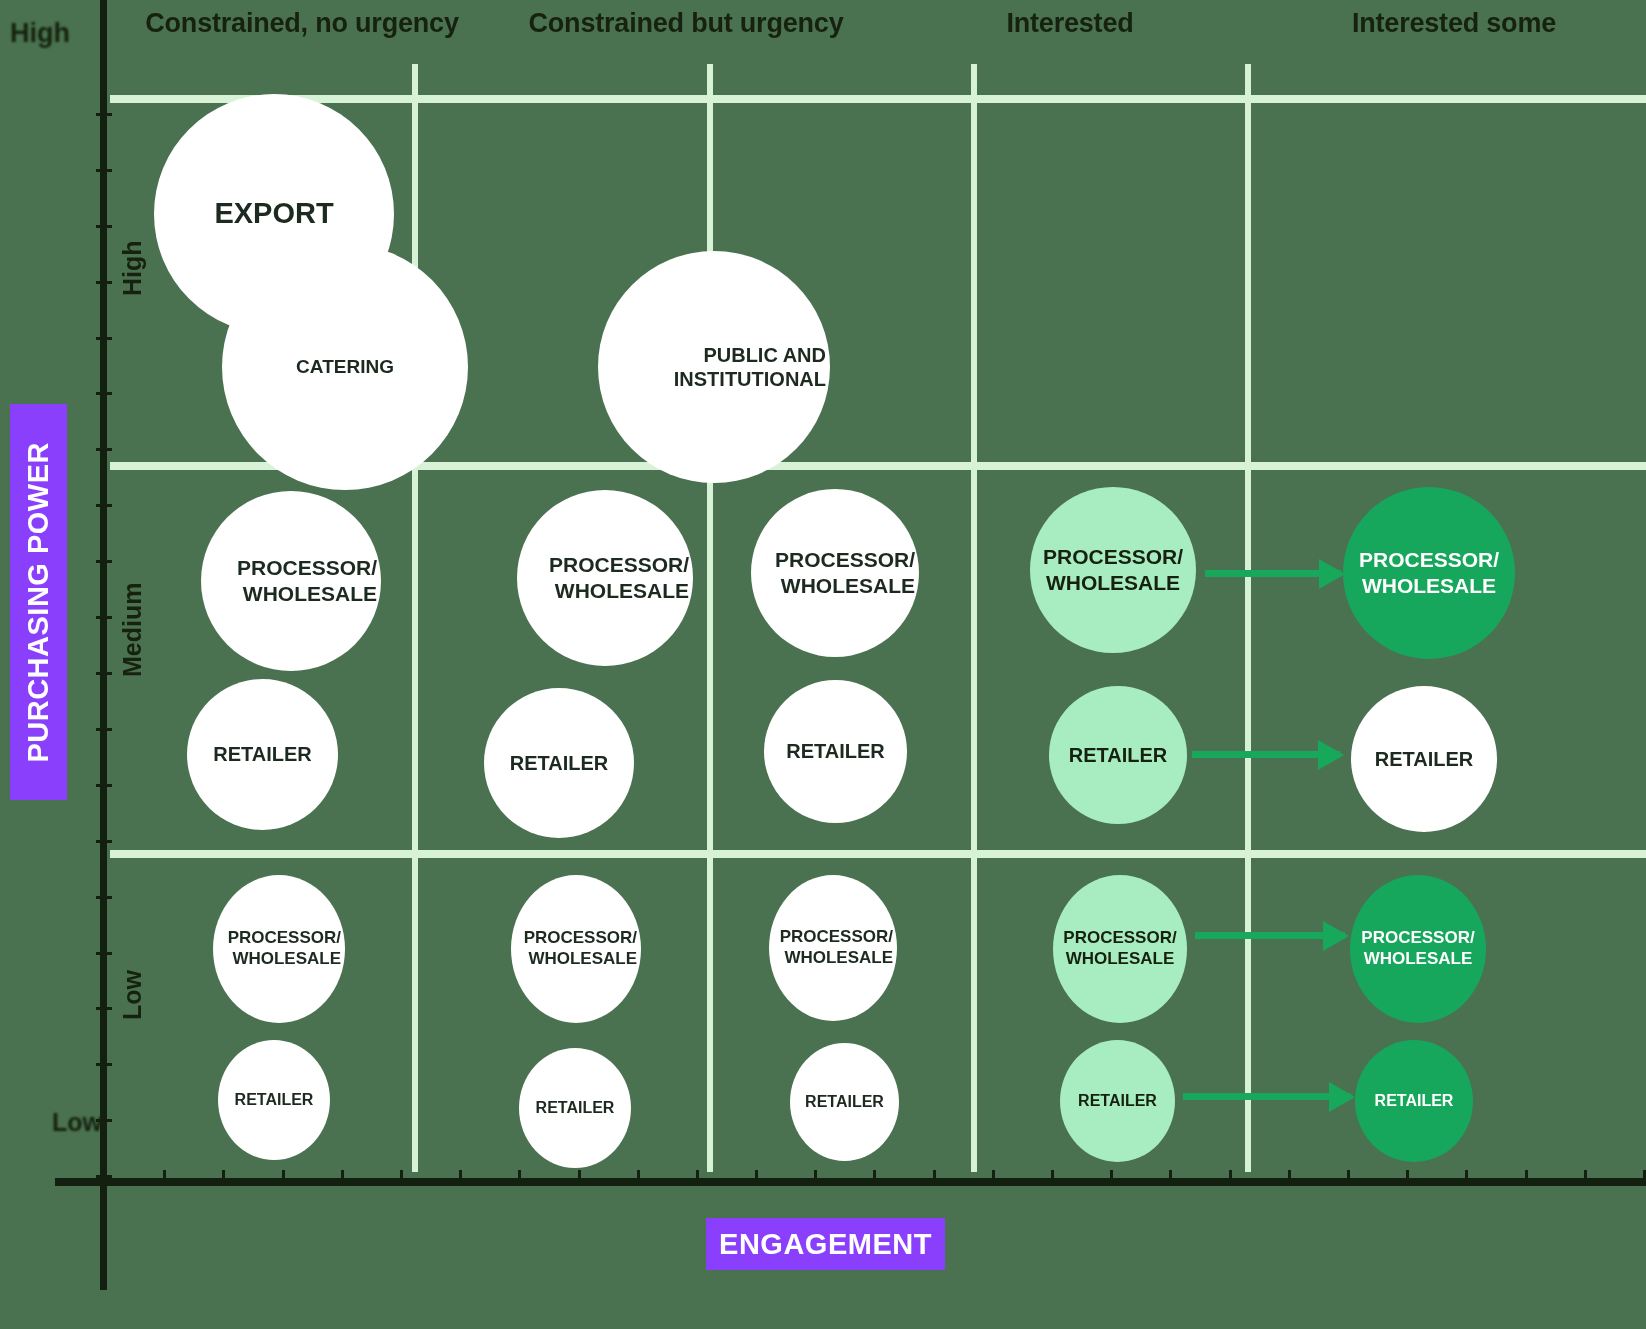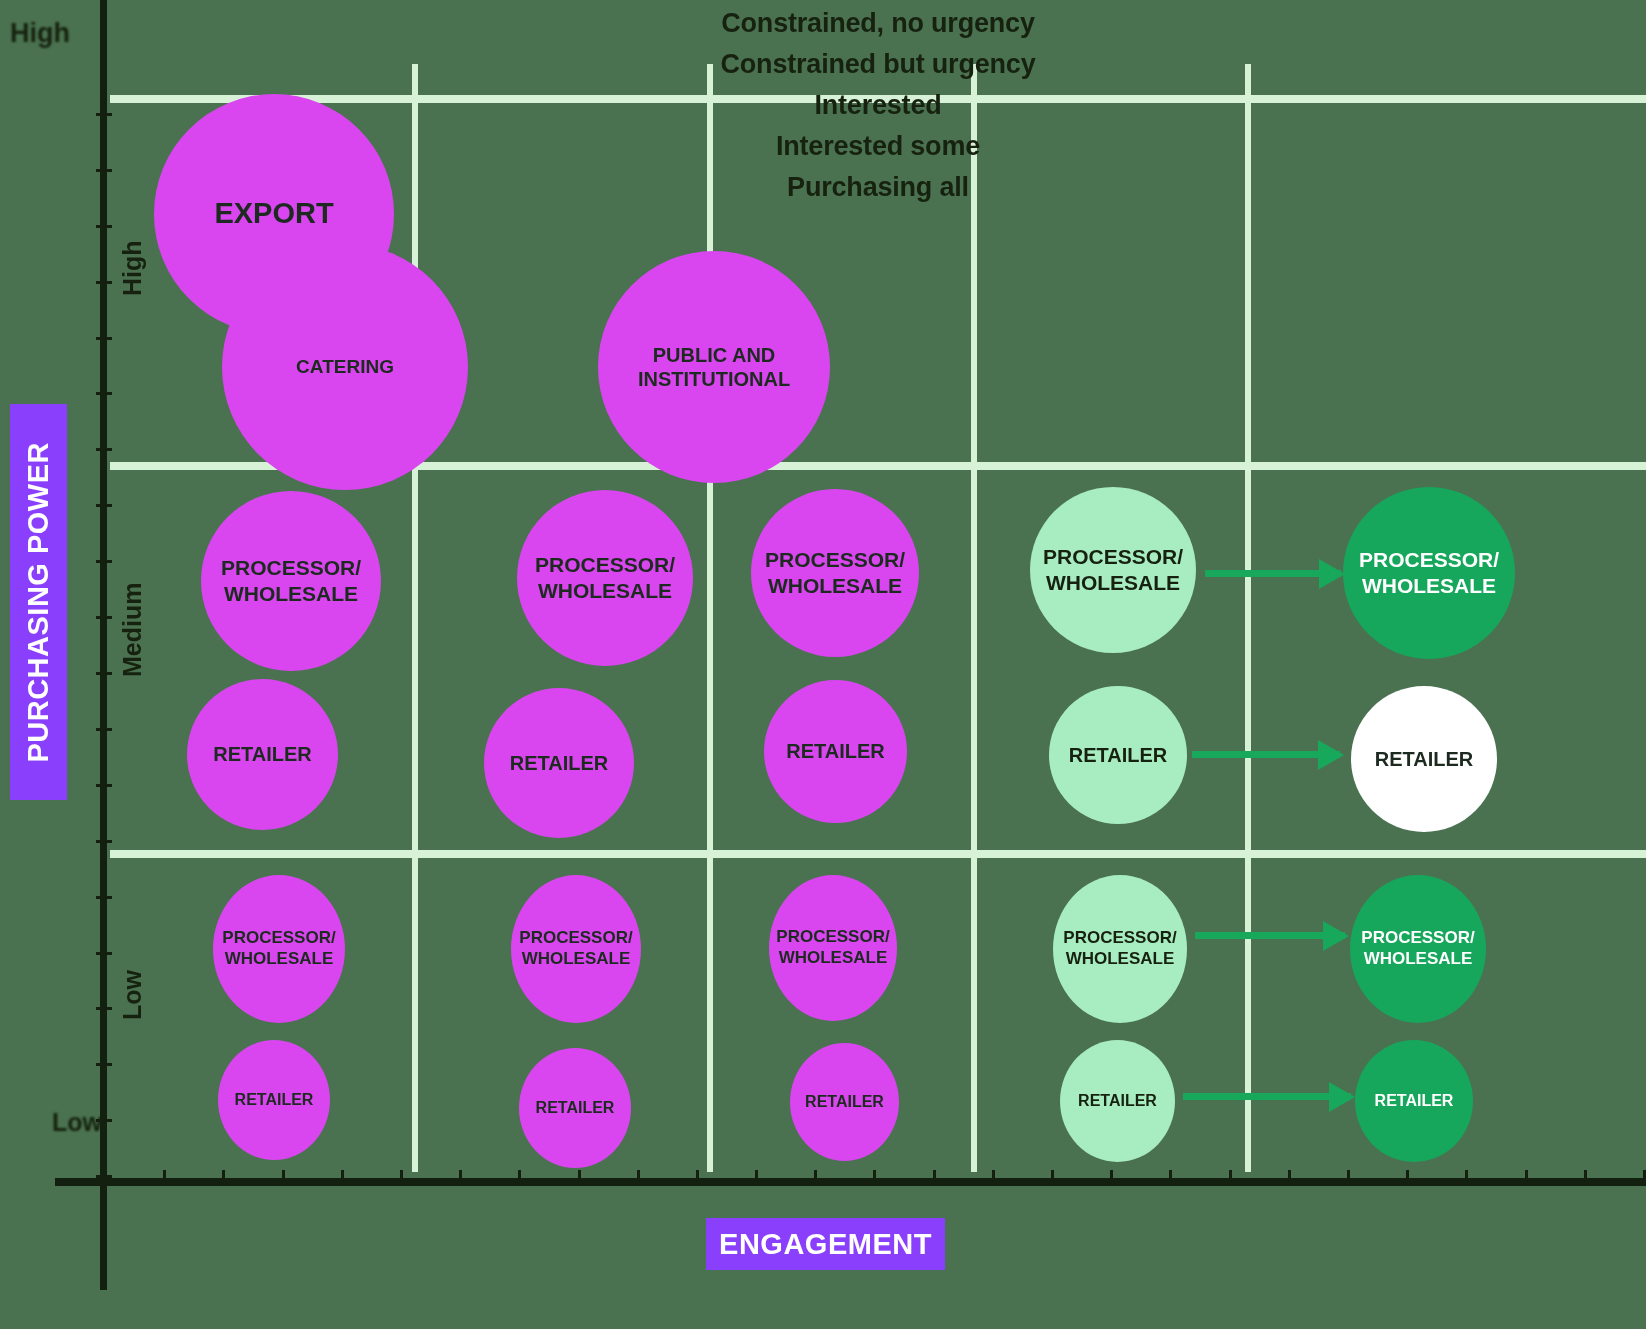"Constrained, no urgency" .col-headers { flex-direction: column -> none }
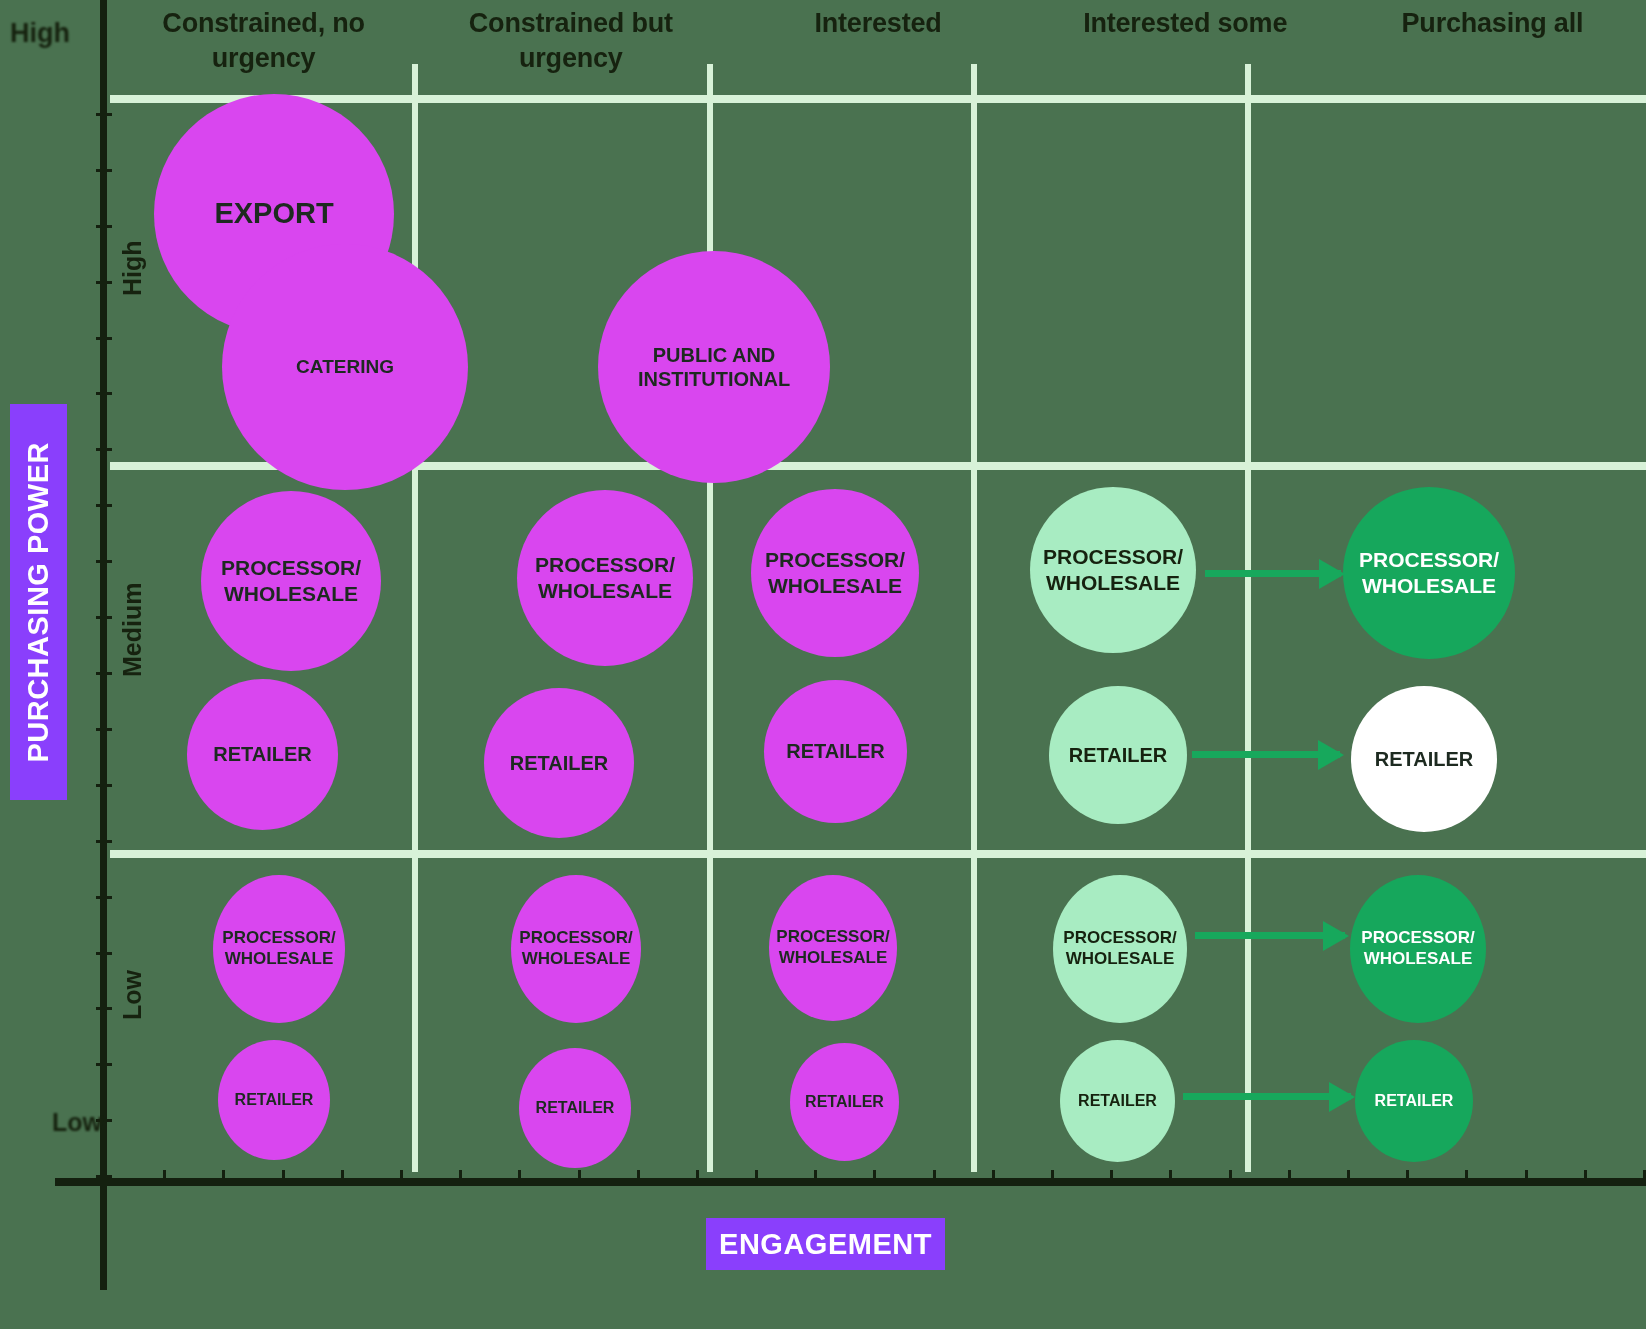"Purchasing all" div.col-header { html: <div>Purchasing all</div> -> none }
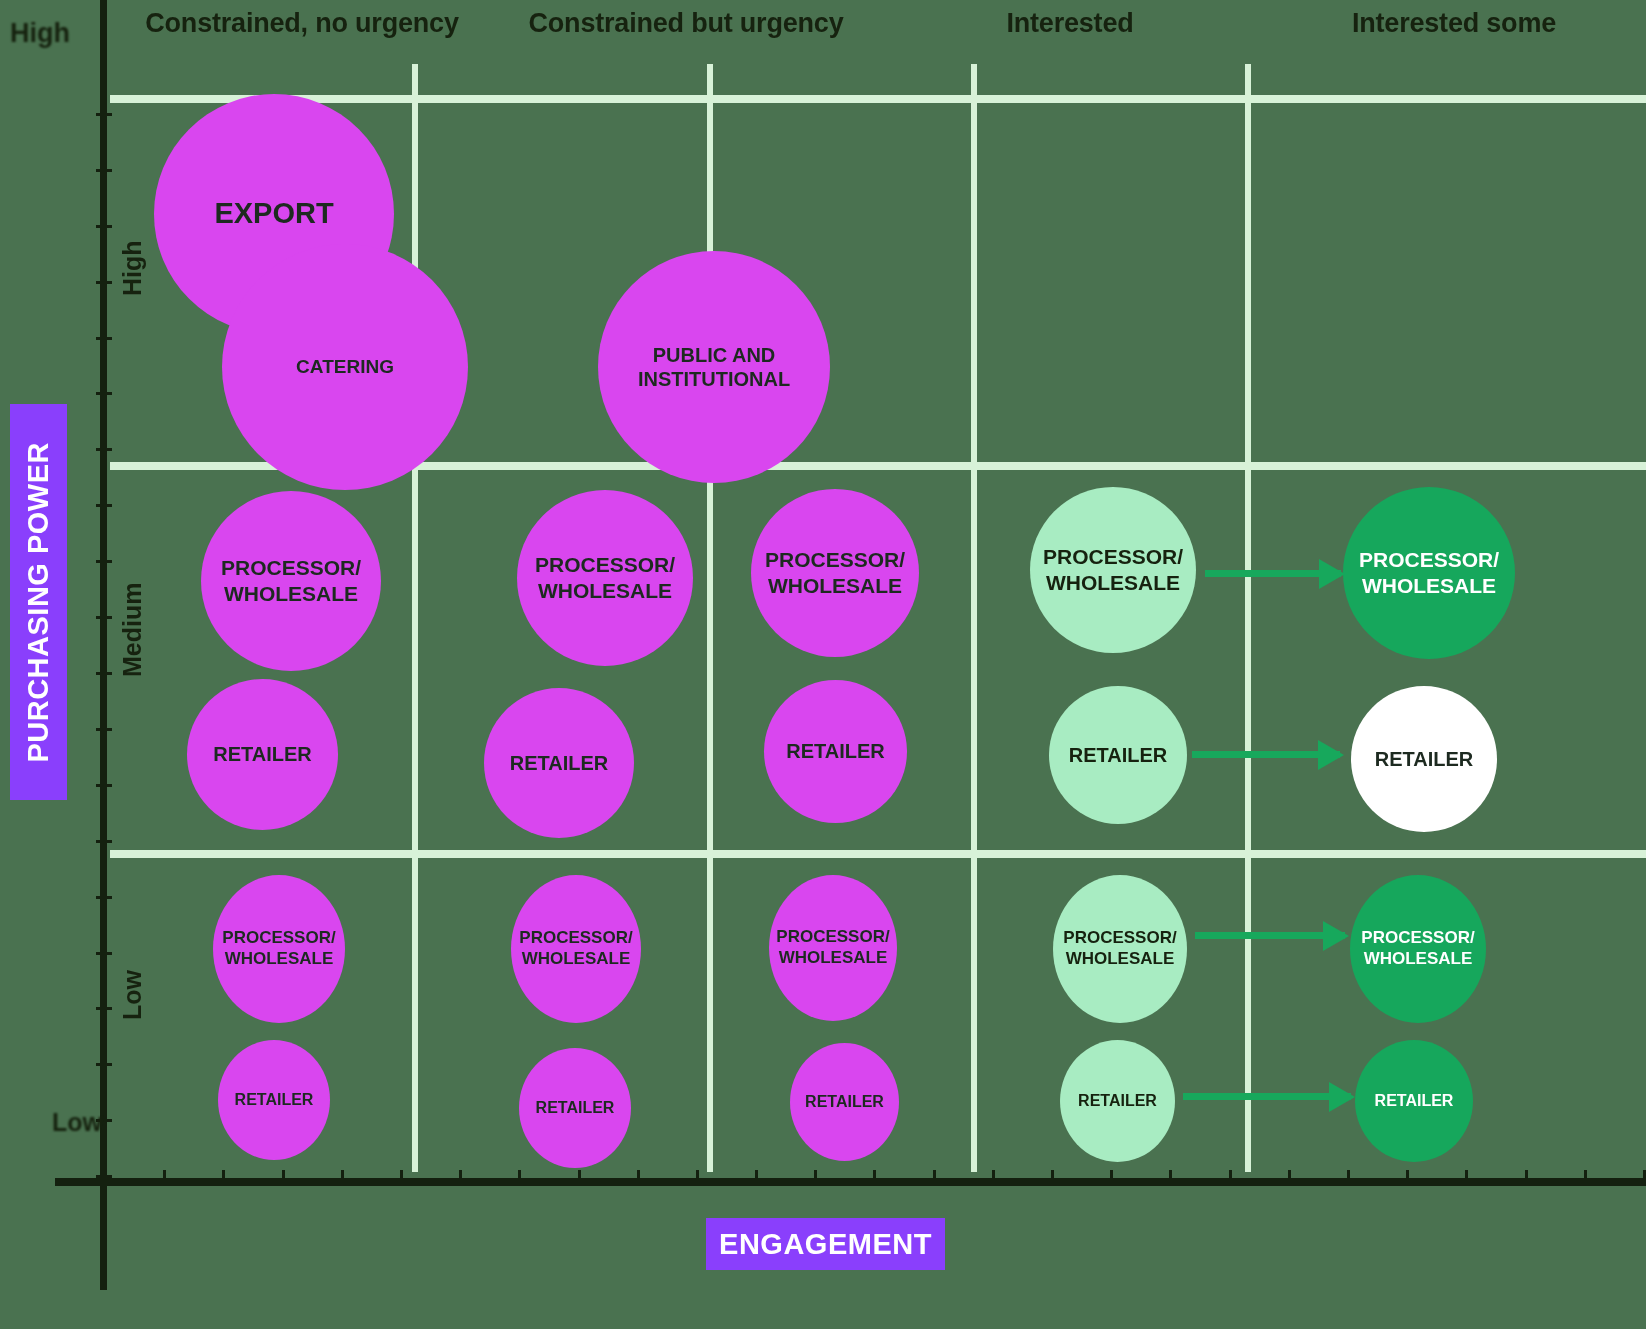"EXPORT" .bubble.white { background: #d946ef -> #ffffff; text-align: none -> right }
